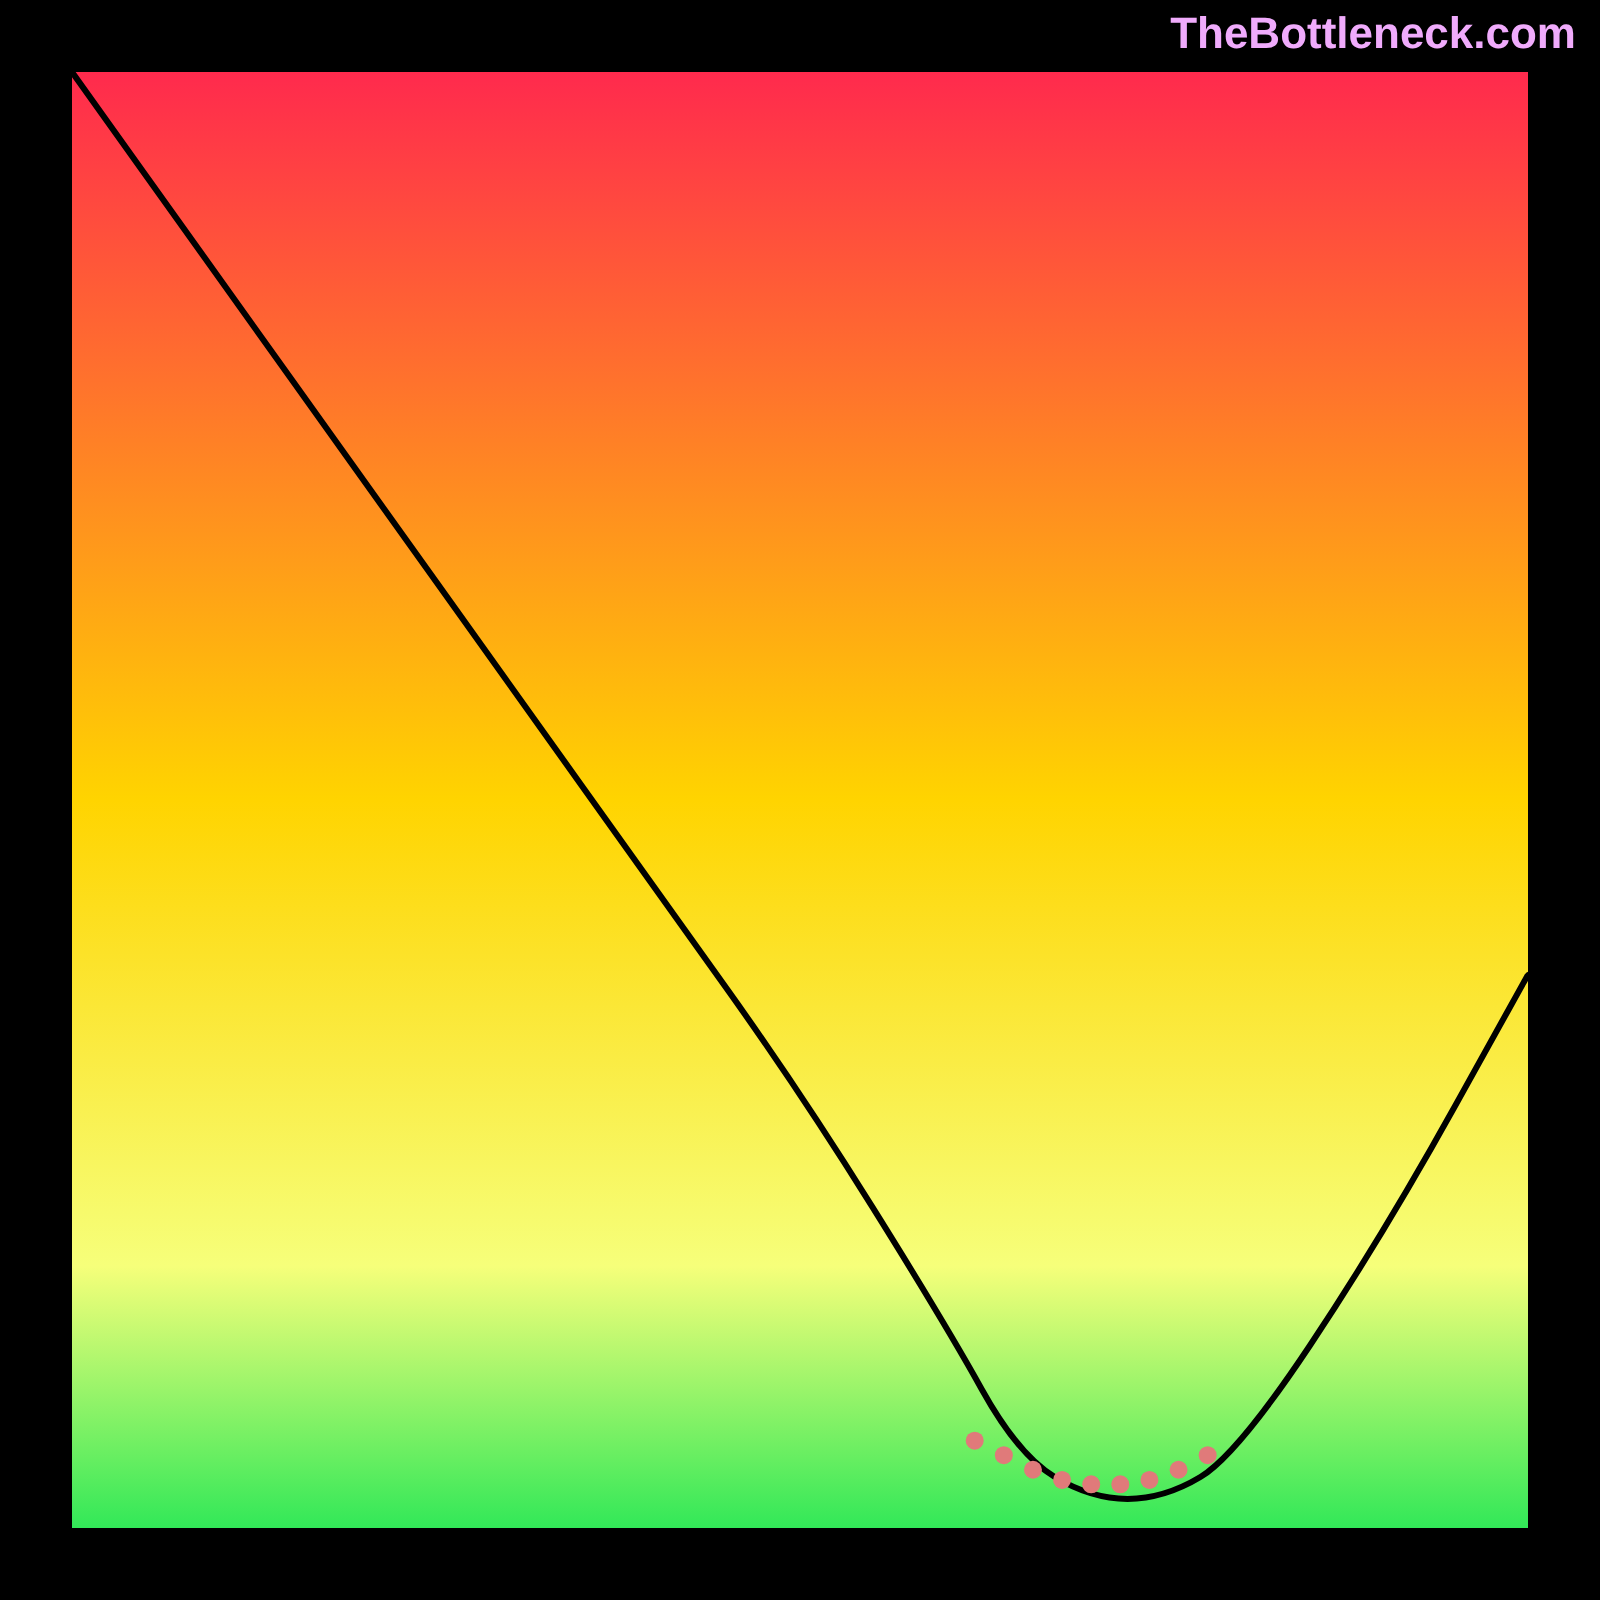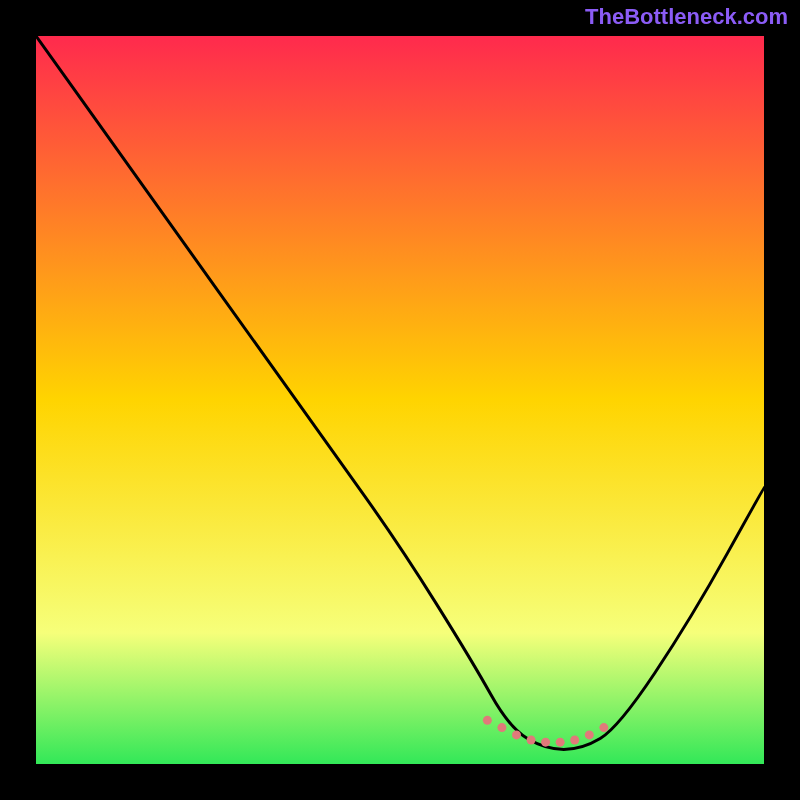"TheBottleneck.com" .watermark { color: #8b5cf6 -> #f0abfc }
